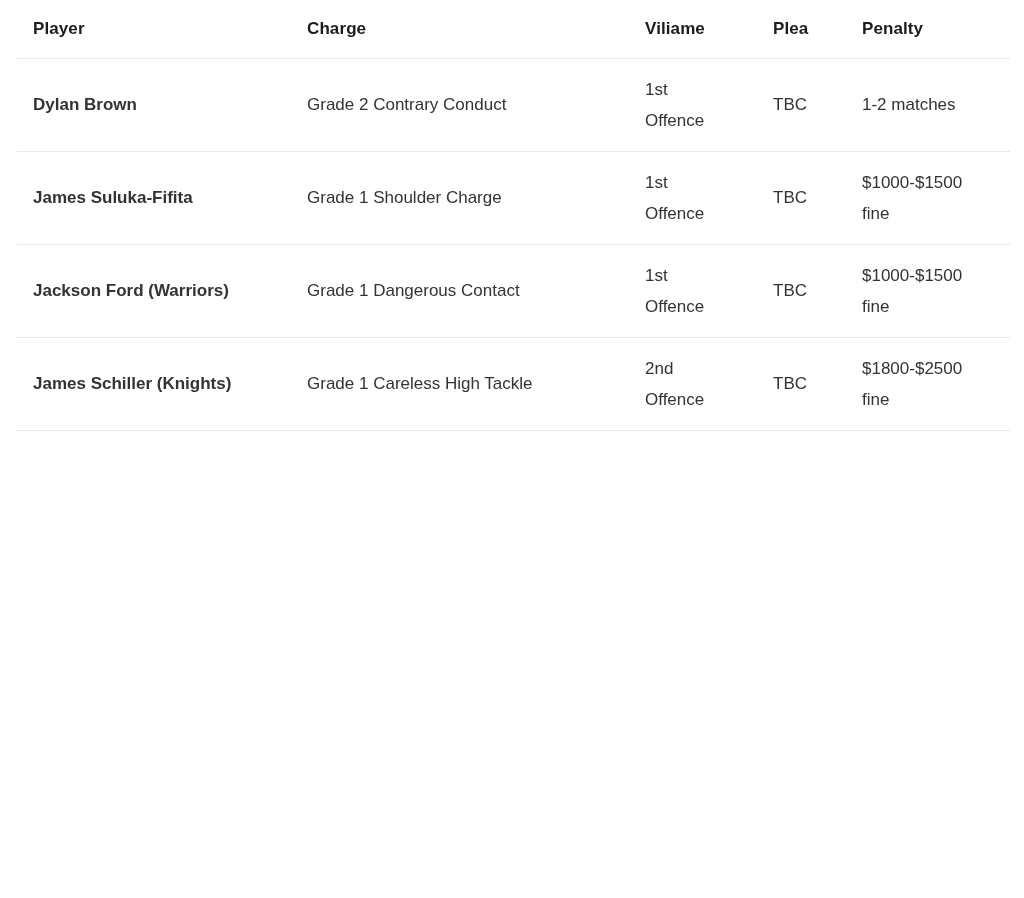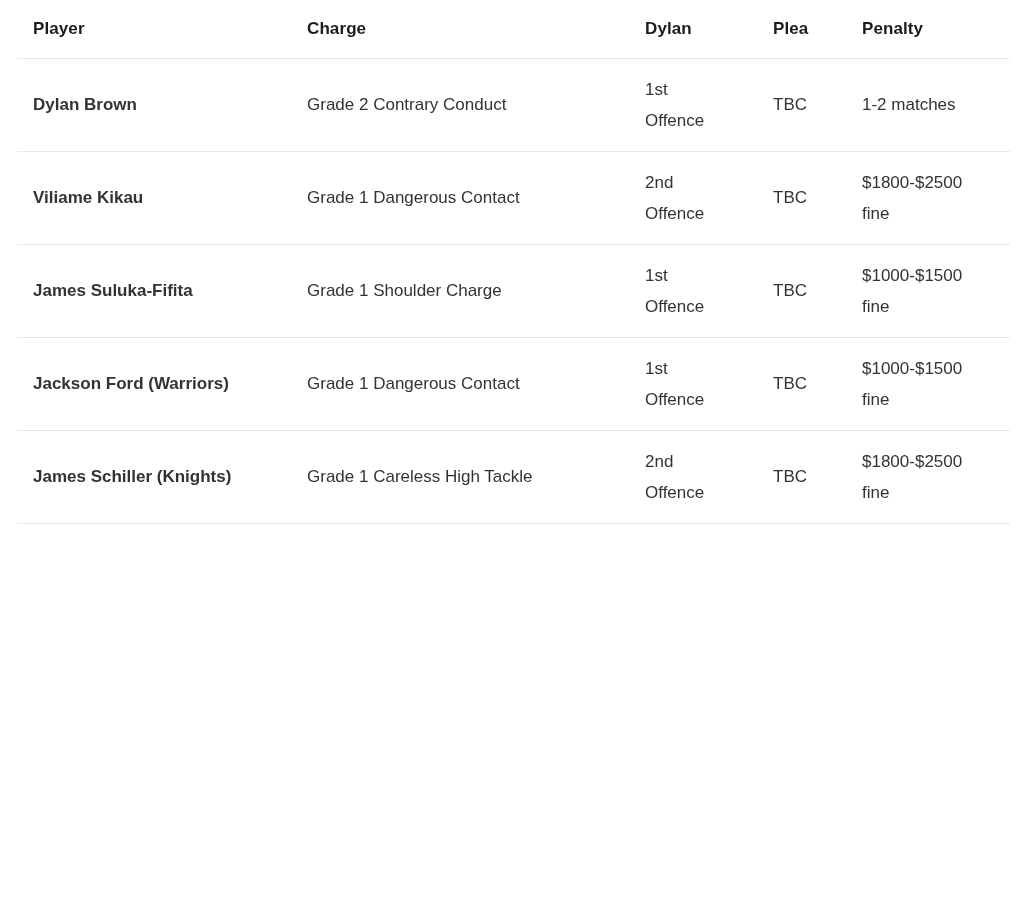"Dylan" th { text: Dylan -> Viliame }
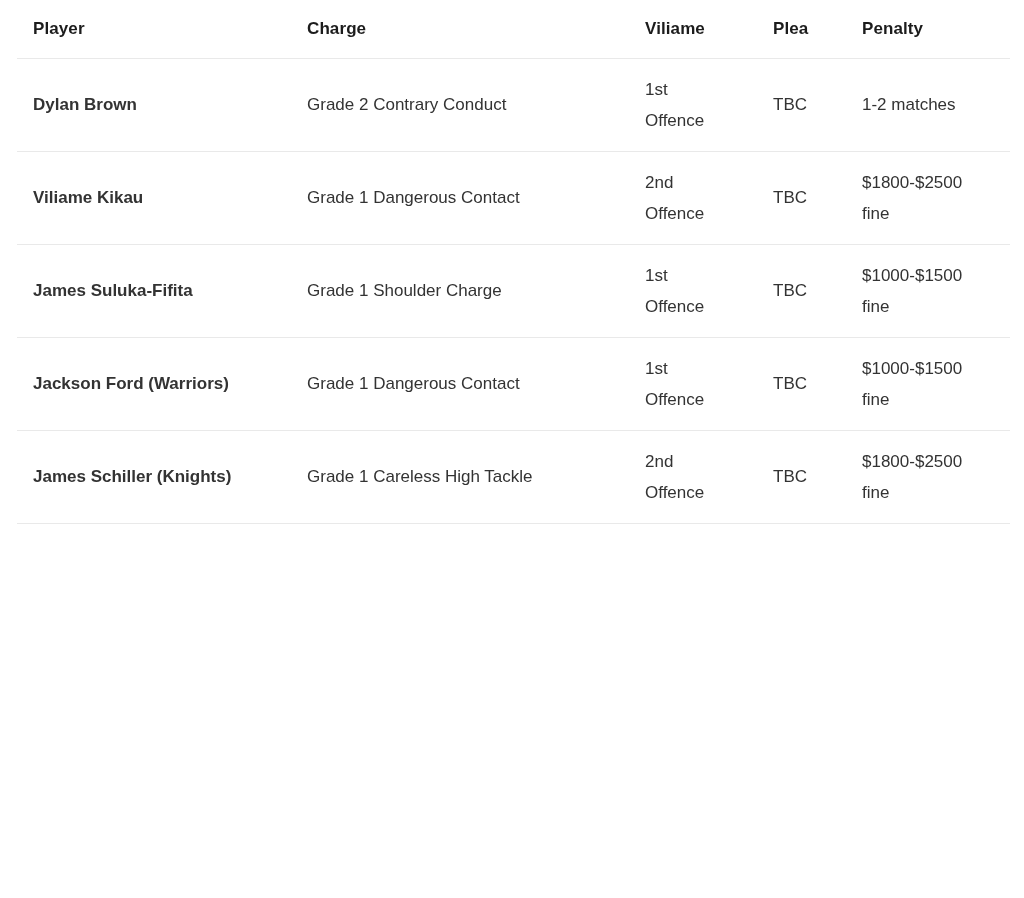"Viliame Kikau" tr { html: <tr> <td>Viliame Kikau</td> <td>Grade 1 Dangerous Contact</td> <td>2nd Offence</td> <td>TBC</td> <td>$1800-$2500 fine</td> </tr> -> none }
